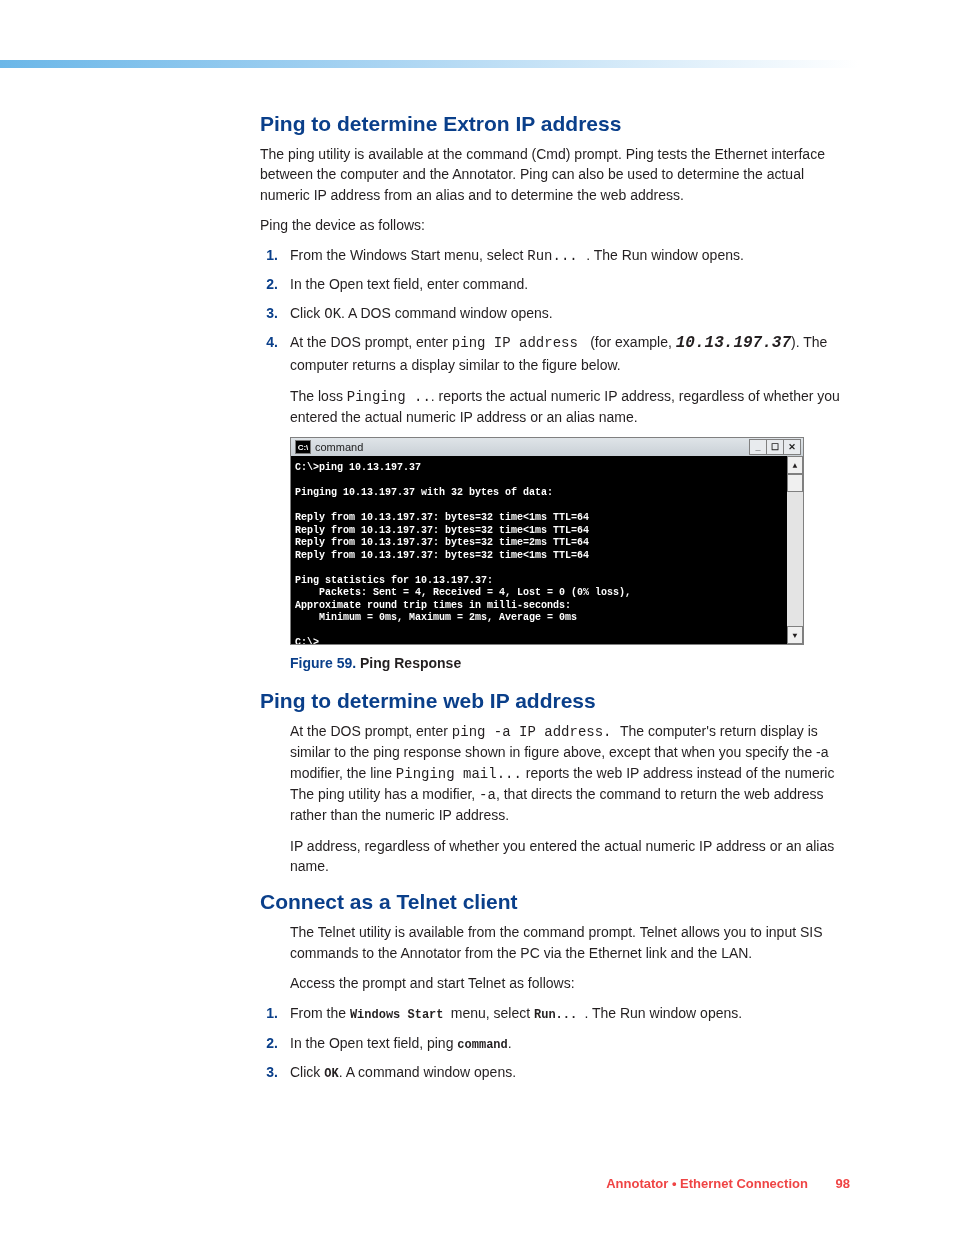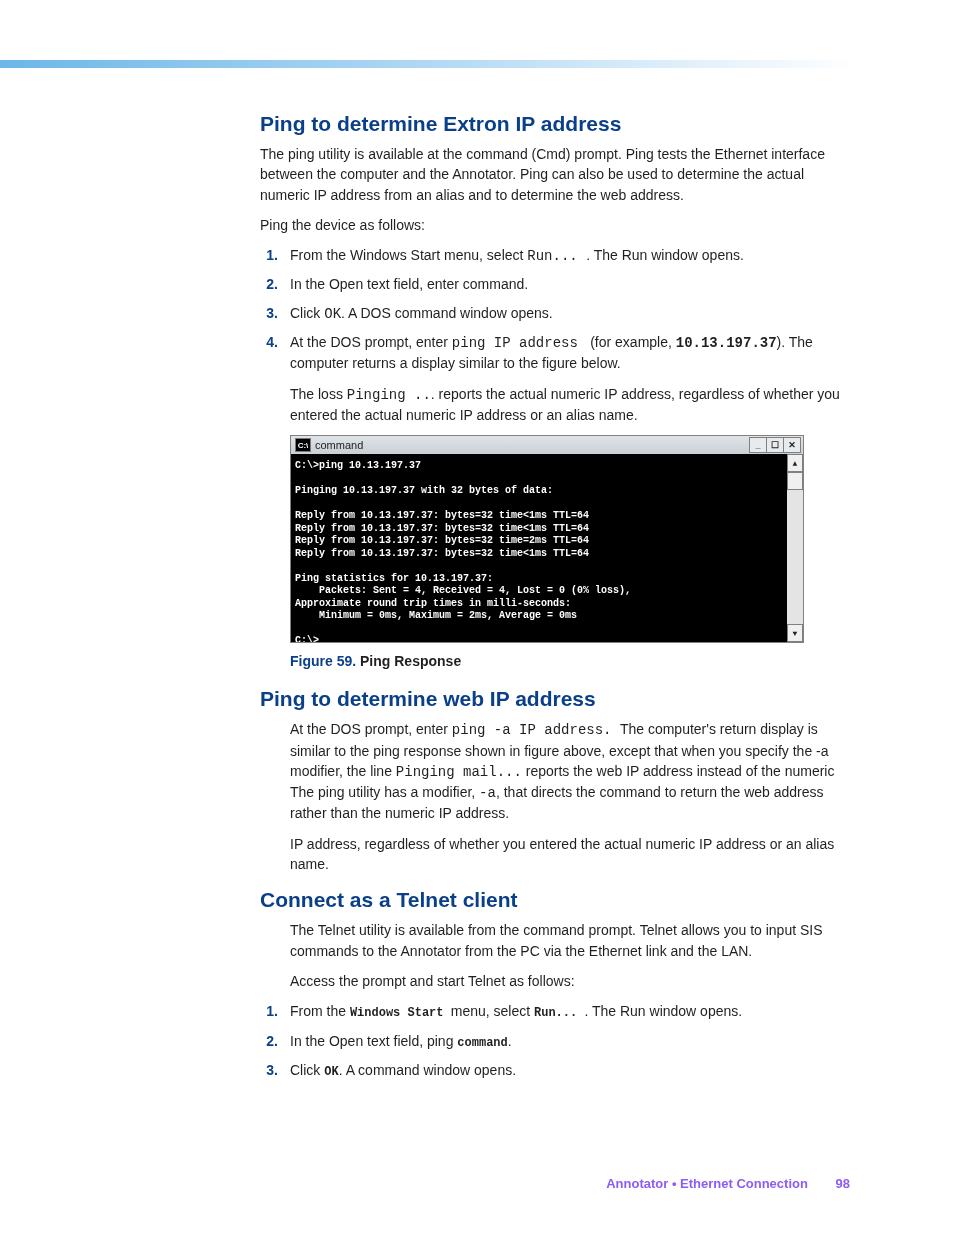"10.13.197.37" .monobi { font-size: 14px -> 16px; font-style: none -> italic }
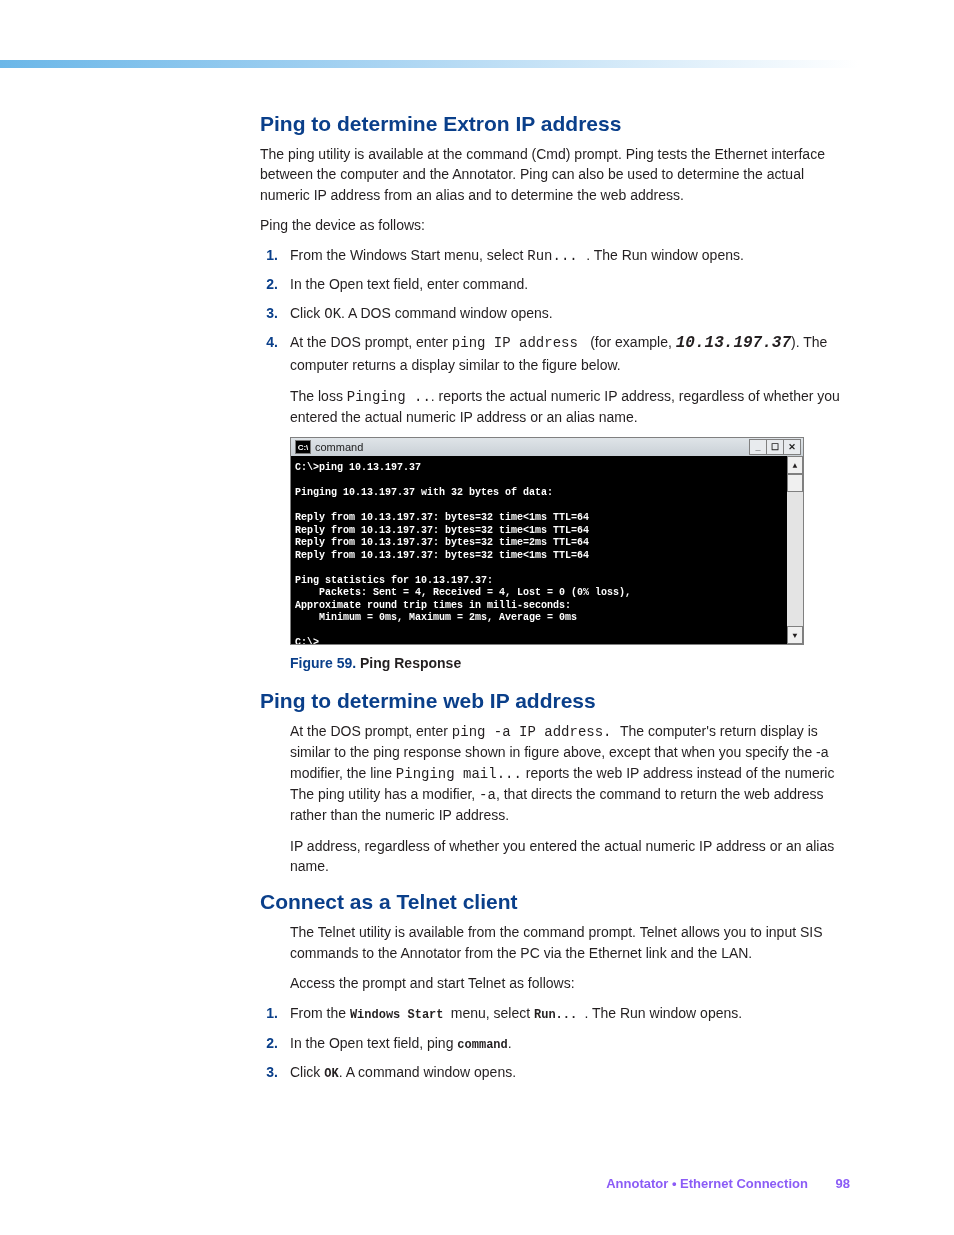"Annotator • Ethernet Connection 98" .footer { color: #8b5cf6 -> #ef4444 }
